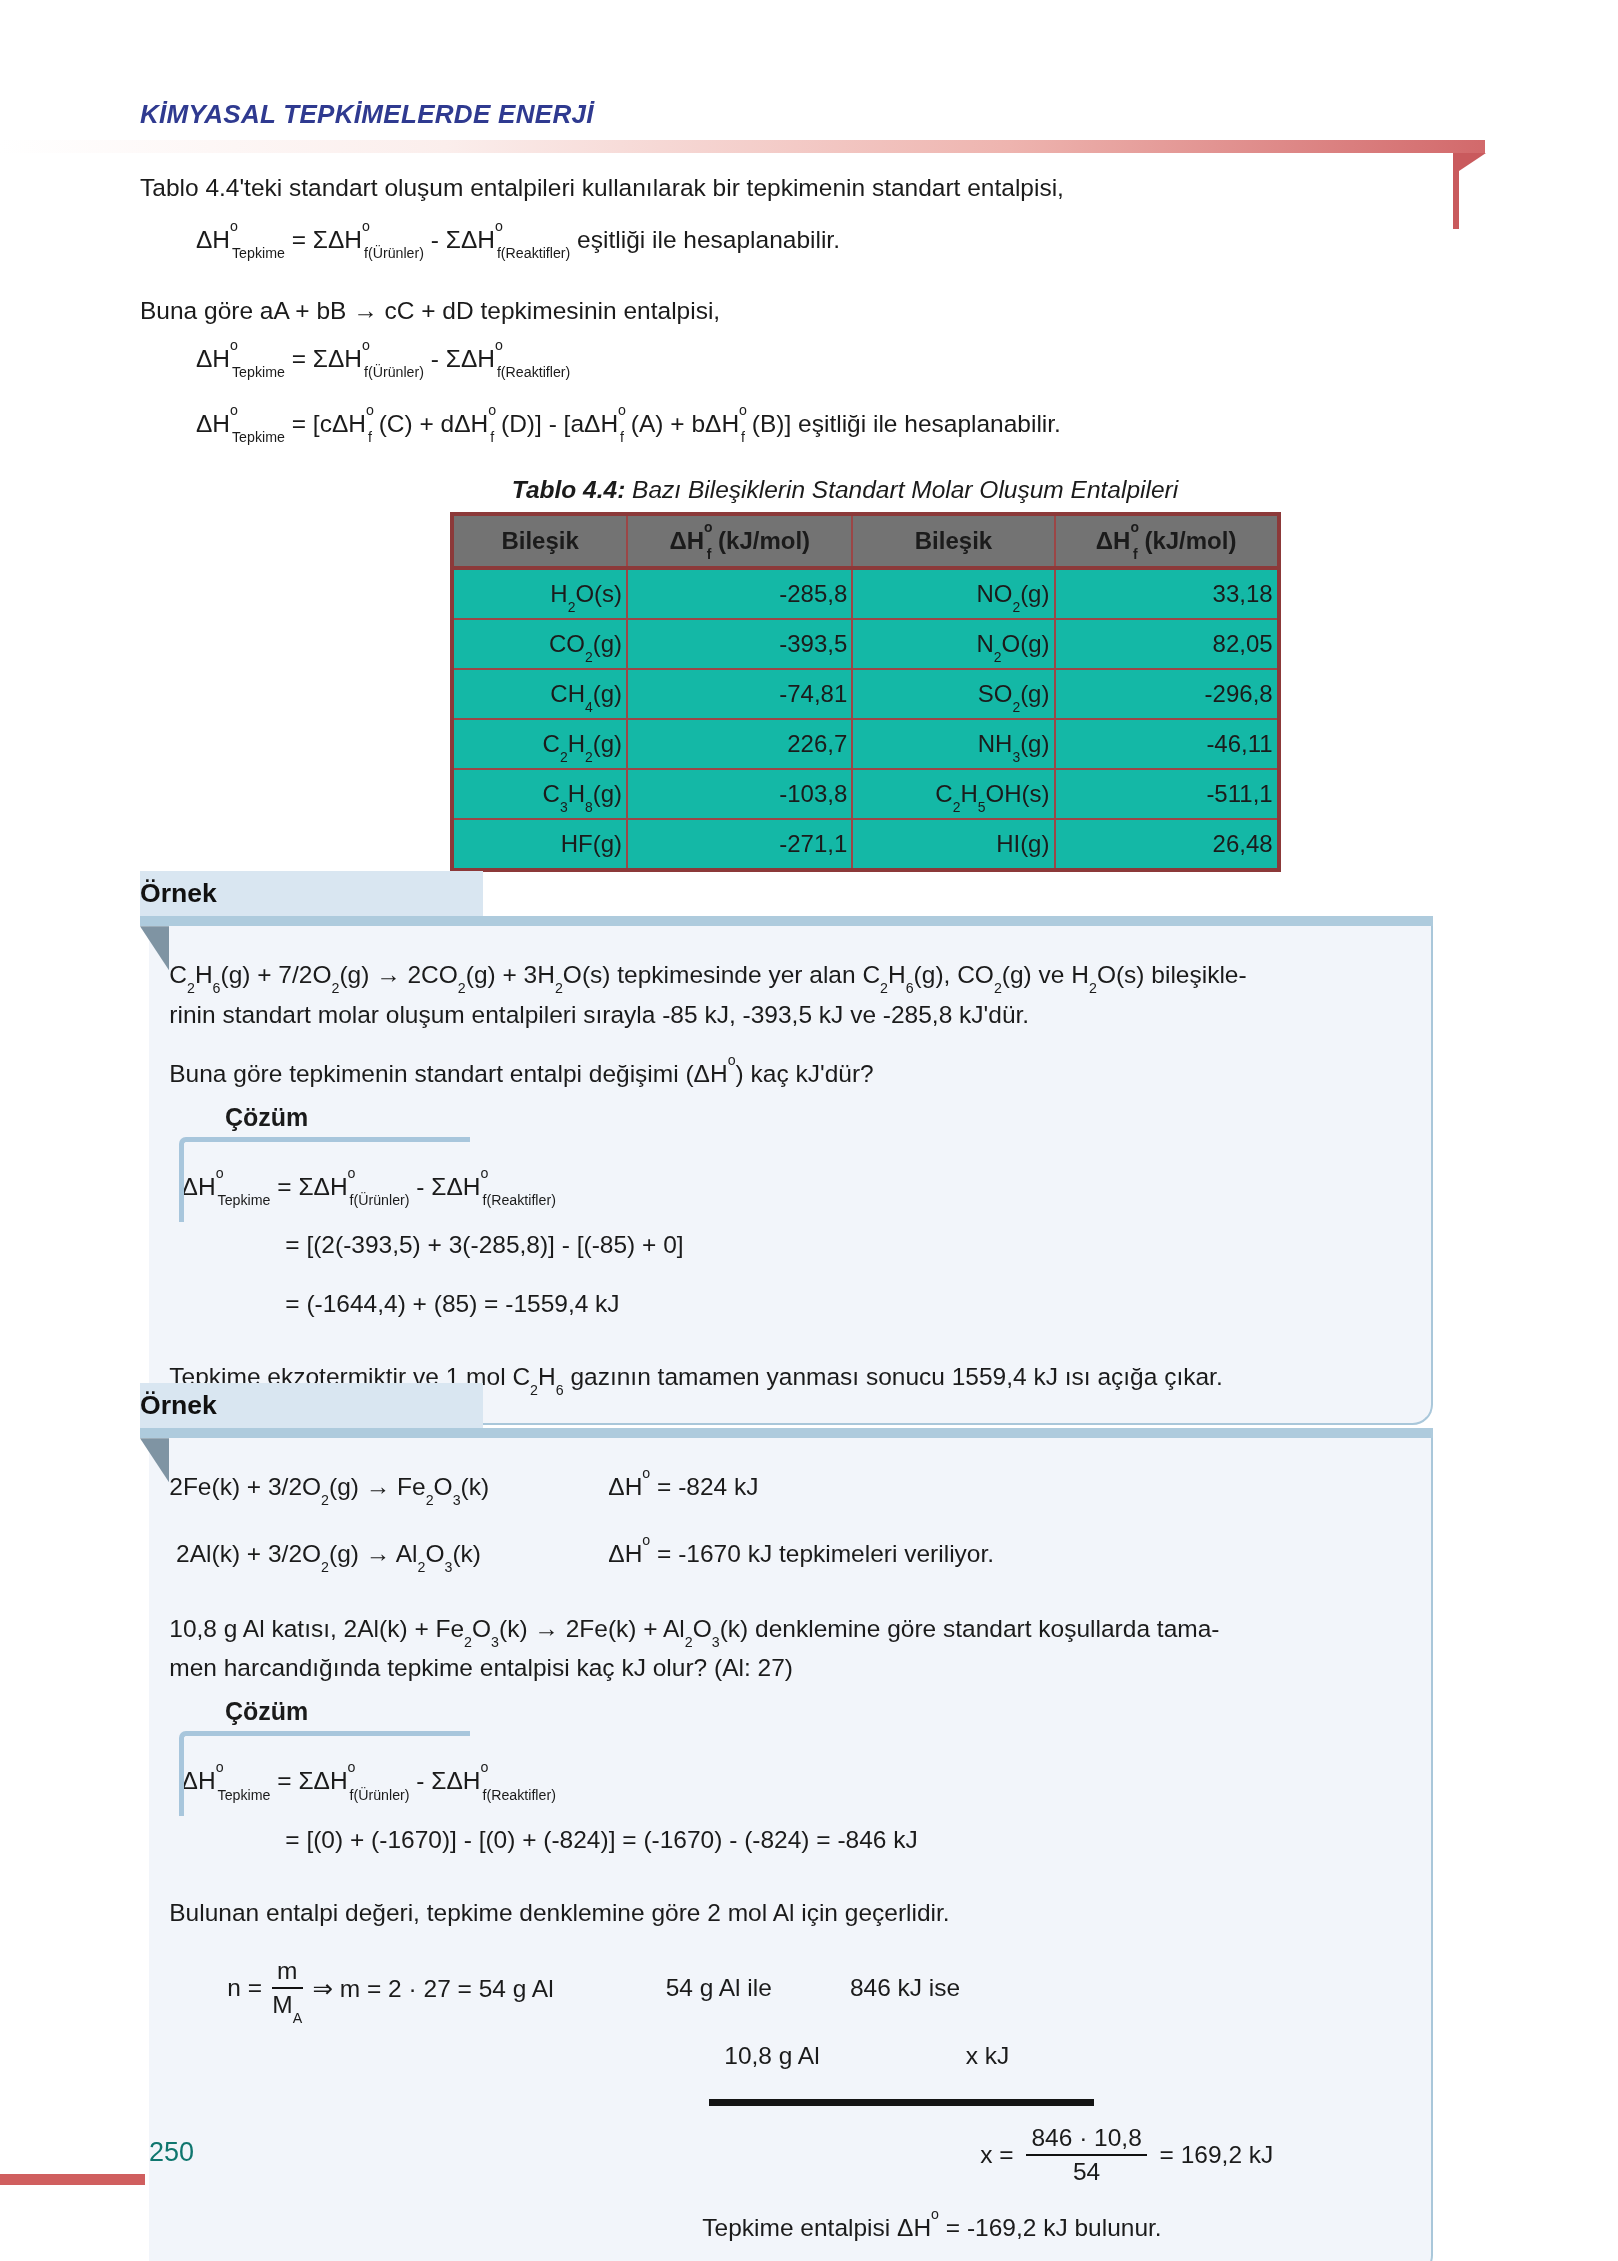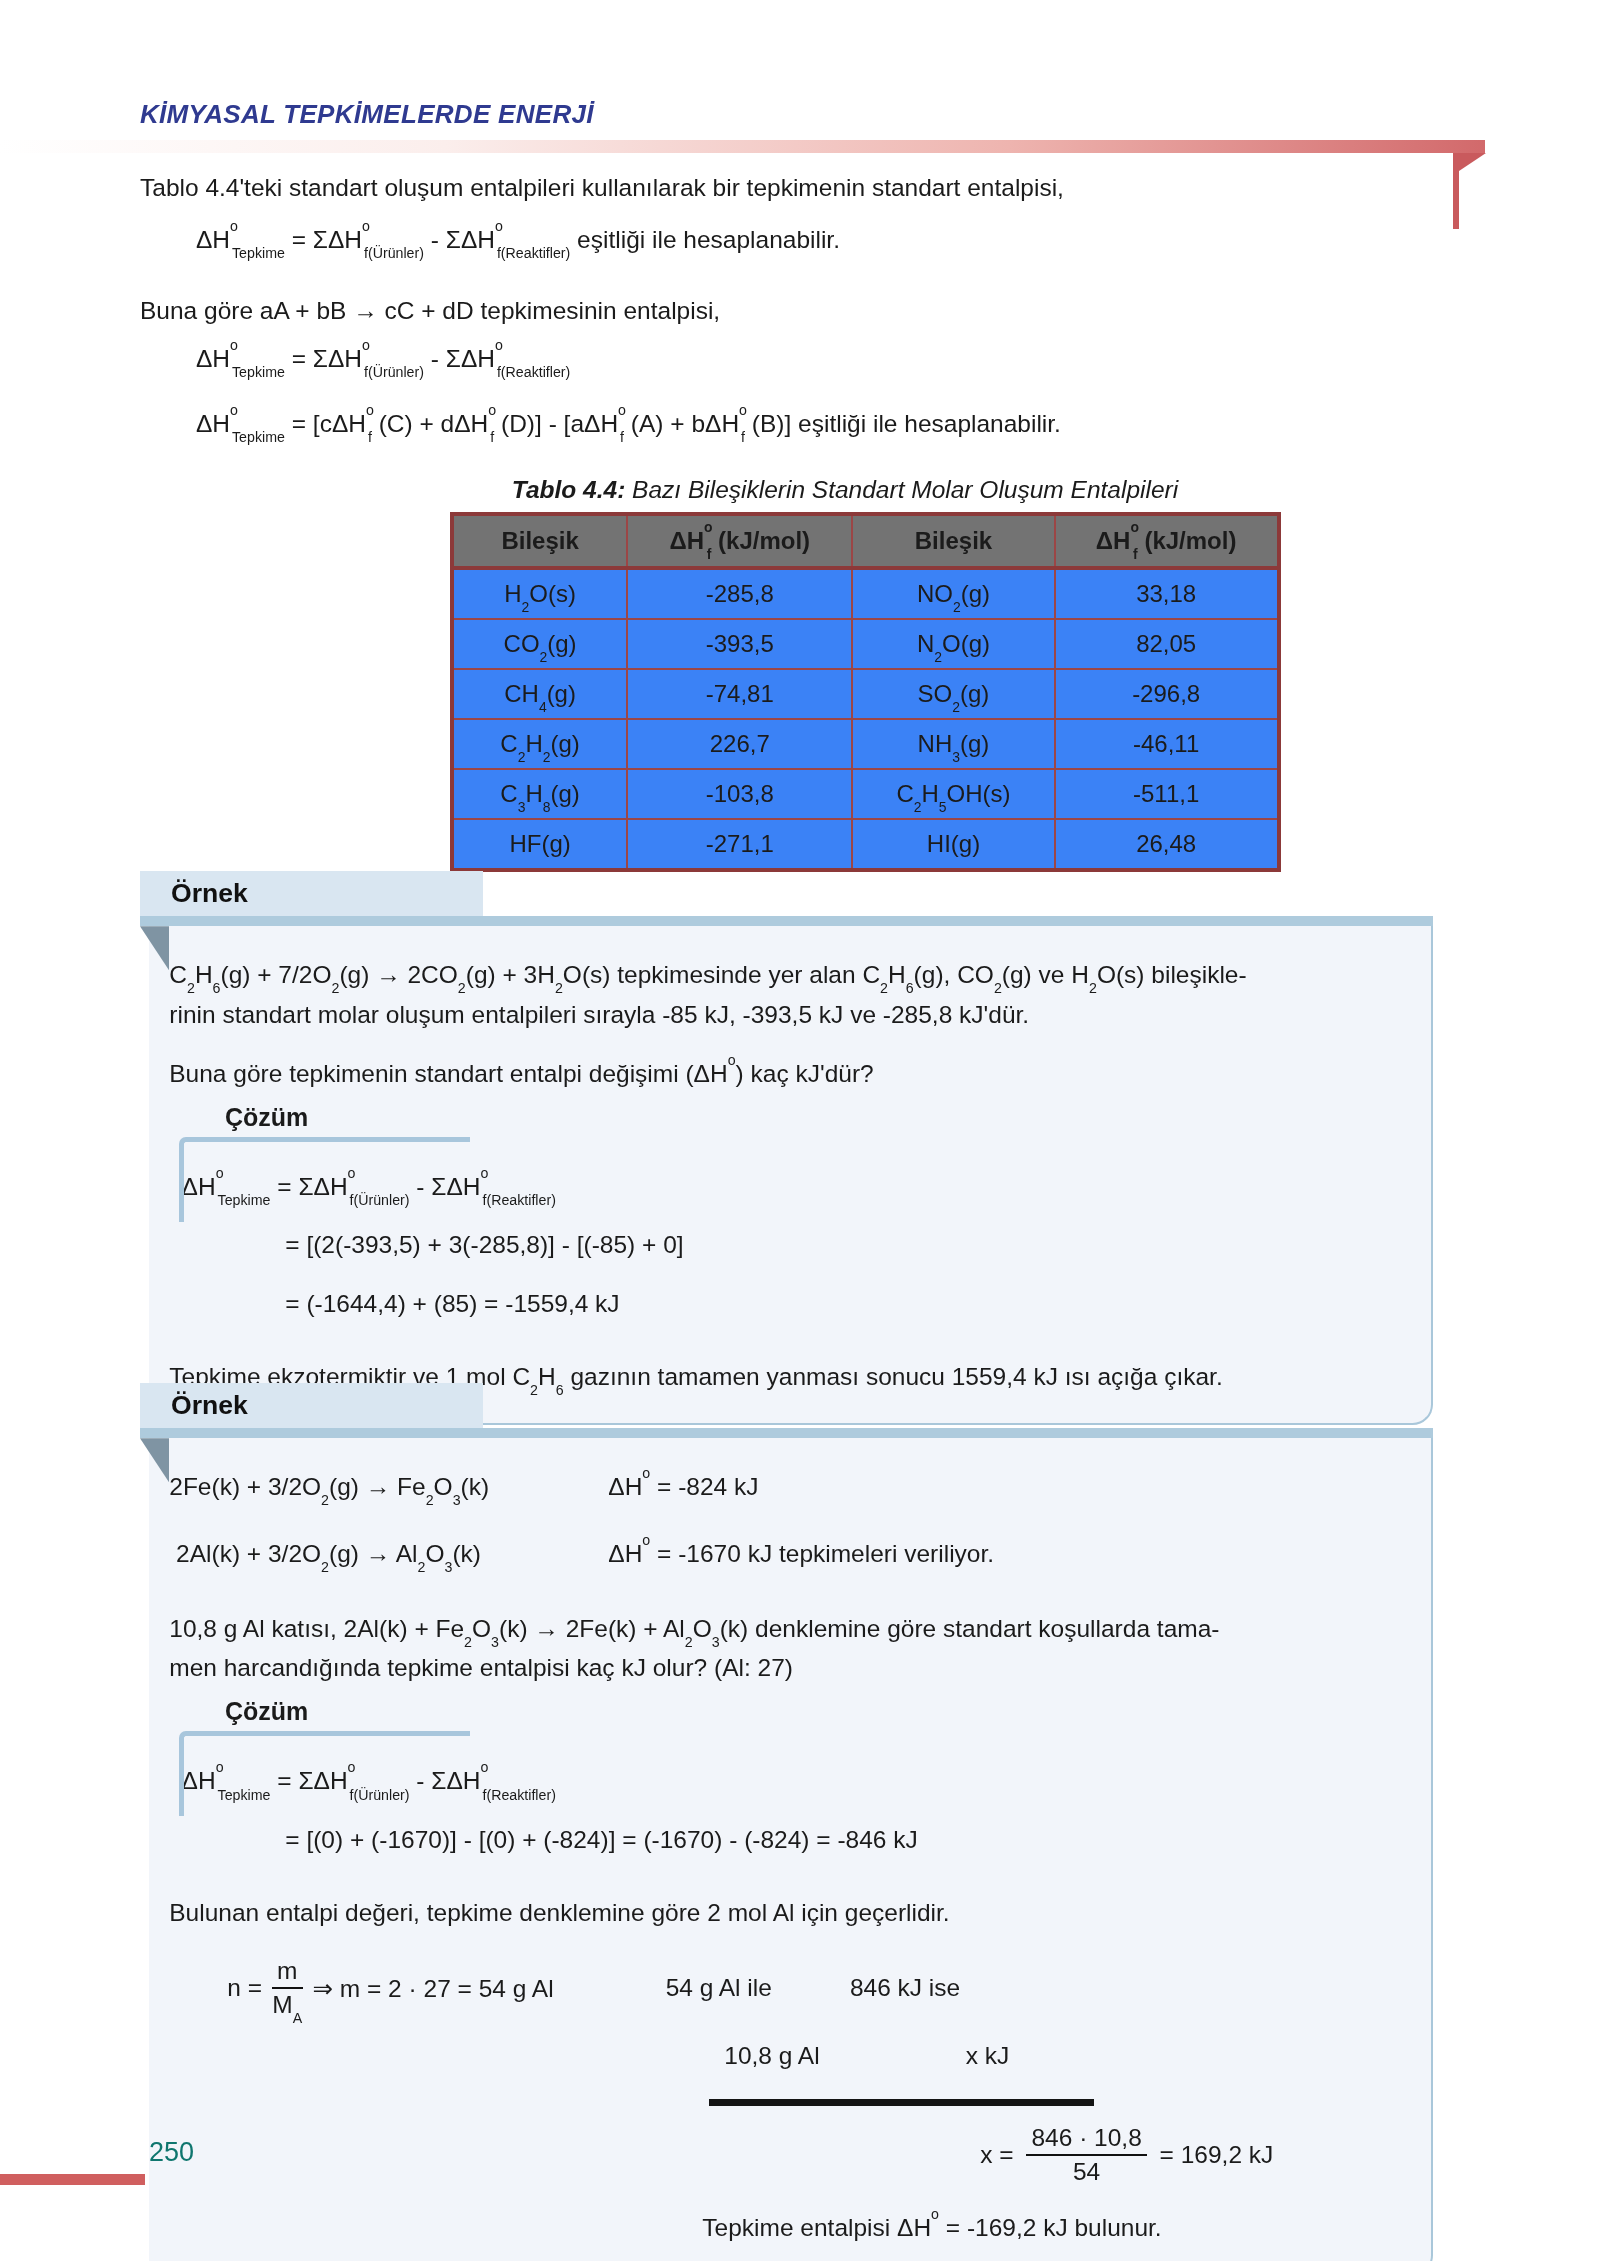"H2O(s)" .tbl td { background: #3b82f6 -> #14b8a6; text-align: none -> right }
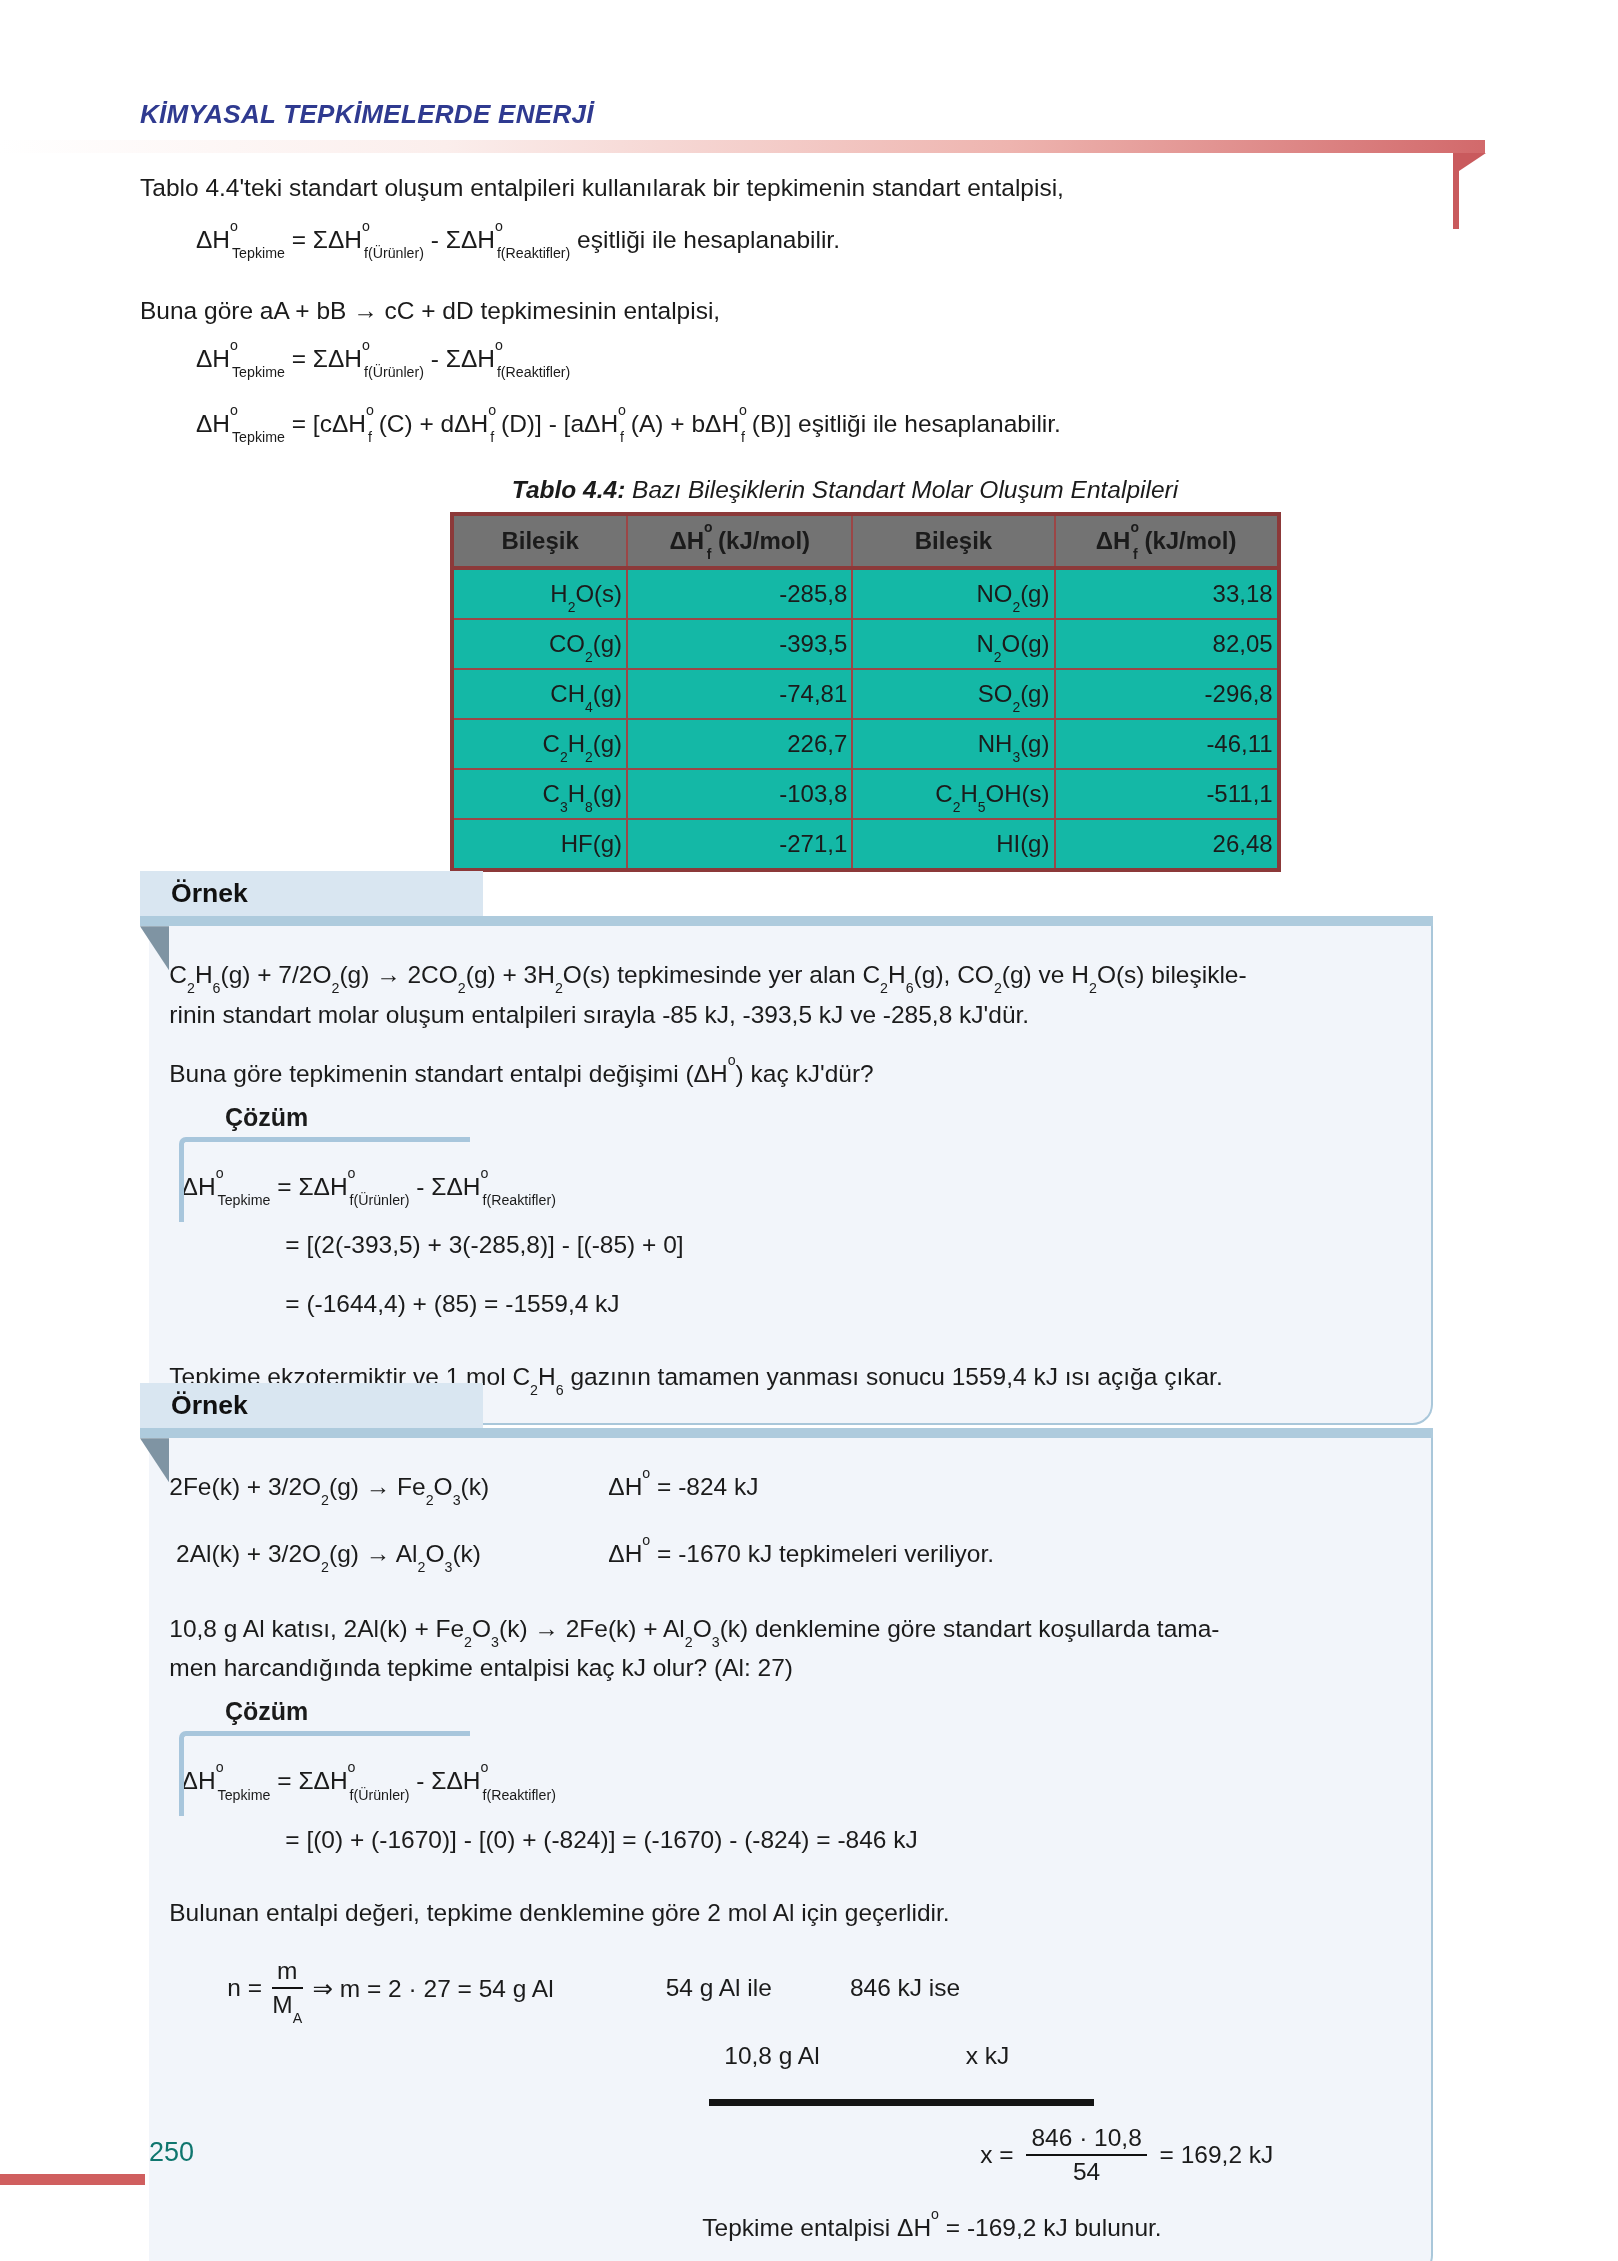"Örnek" .ex-label { padding-left: 31px -> none }
